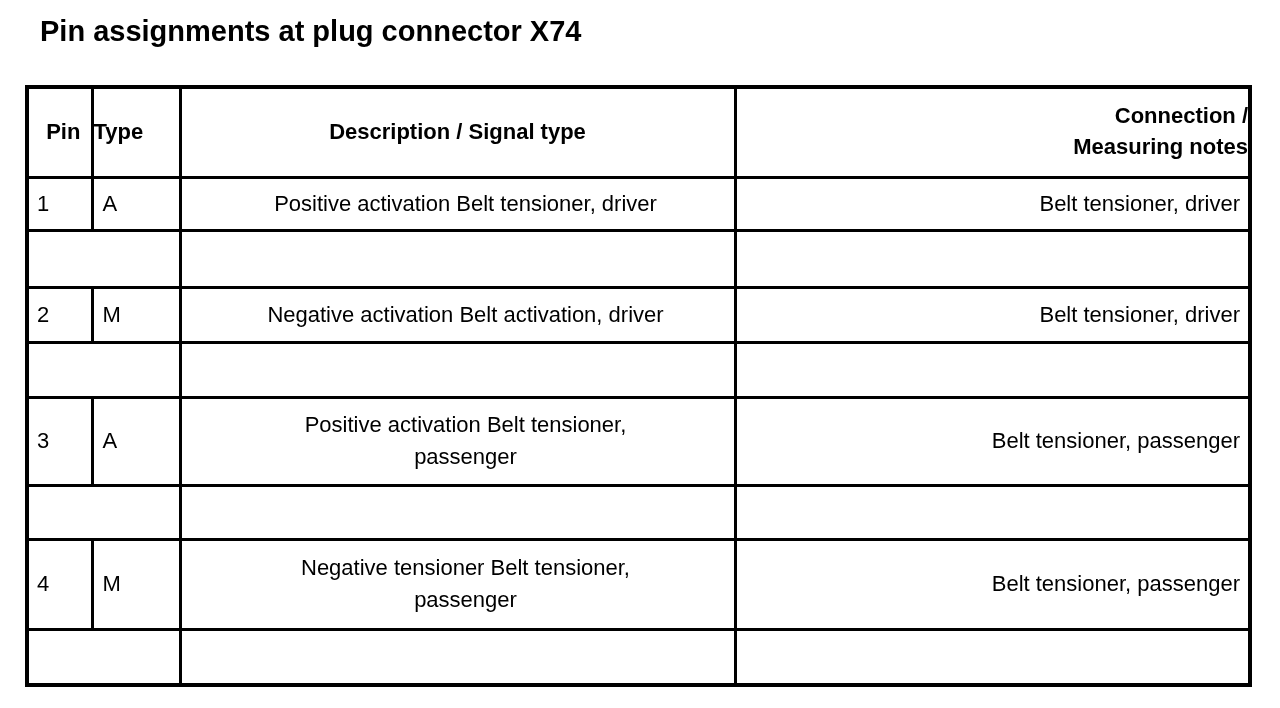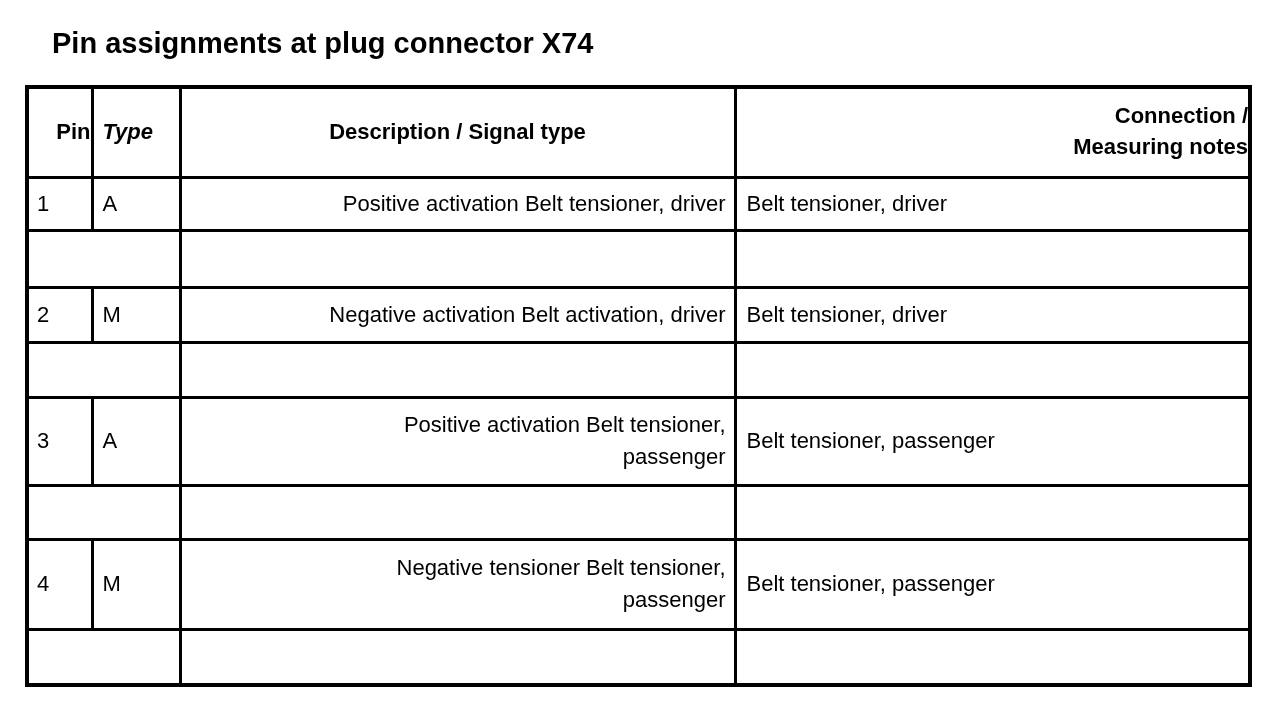"Pin assignments at plug connector" .title { margin: 16px -> 4px }
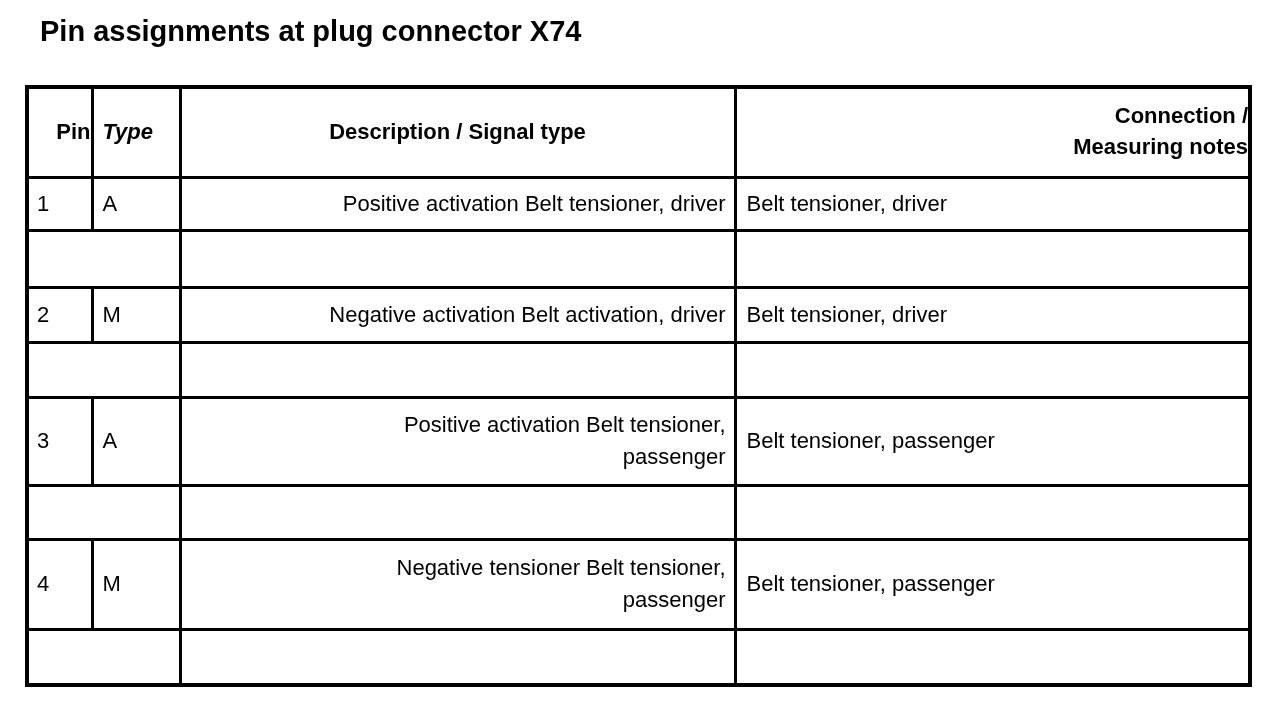"Pin" th.h-pin { text-align: right -> center }
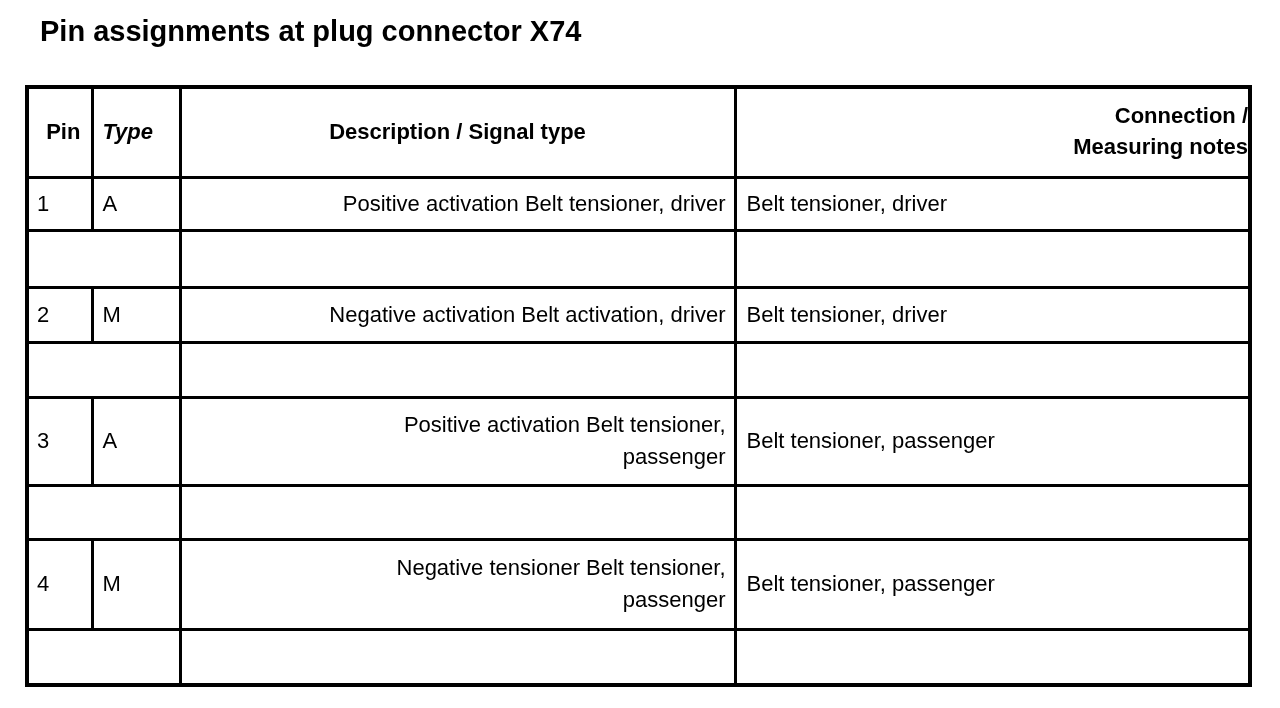"Type" th.h-type { font-style: italic -> none; padding-left: 9px -> 0 }
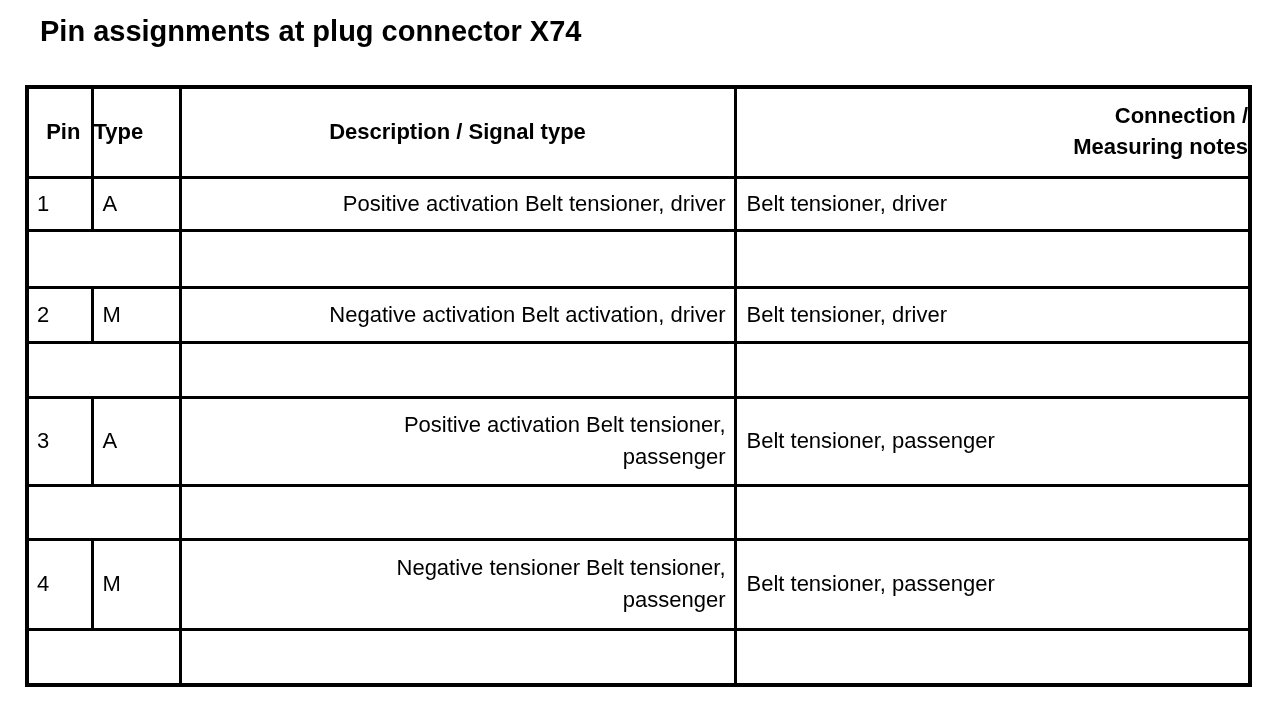"Positive activation Belt tensioner," td.c-desc { text-align: right -> center }
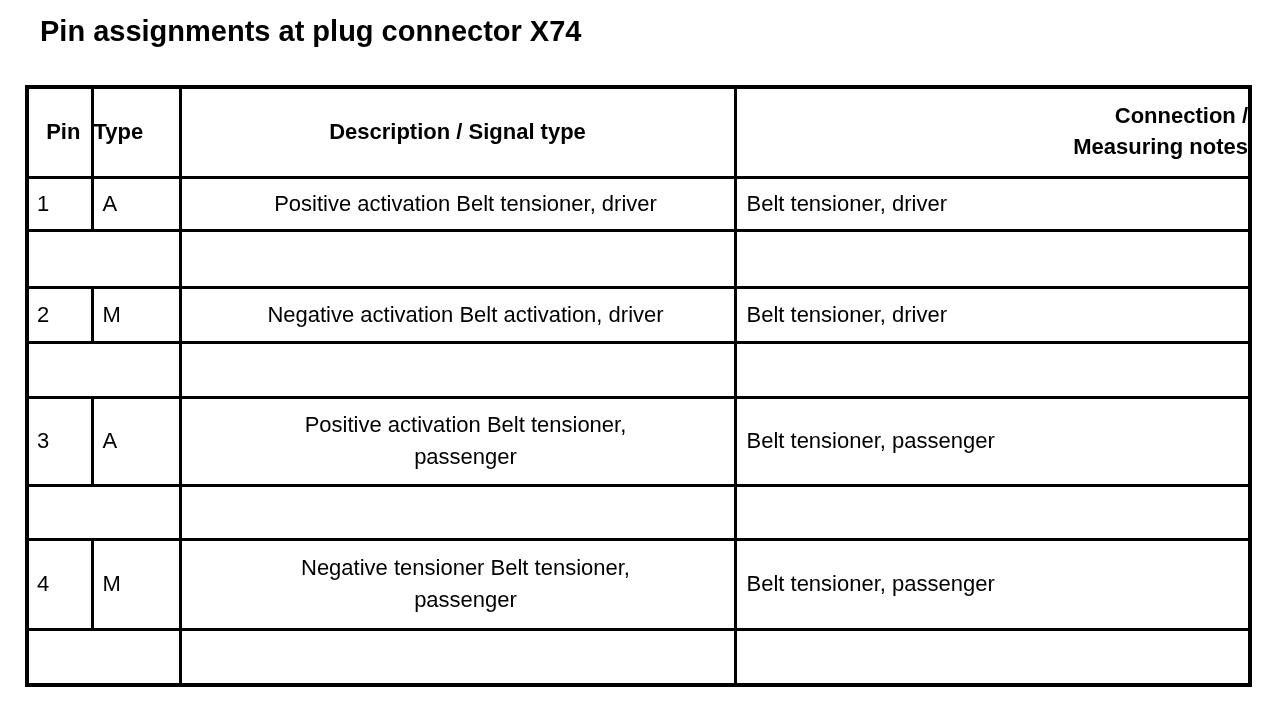"Belt tensioner, driver" td.c-conn { text-align: left -> right }
